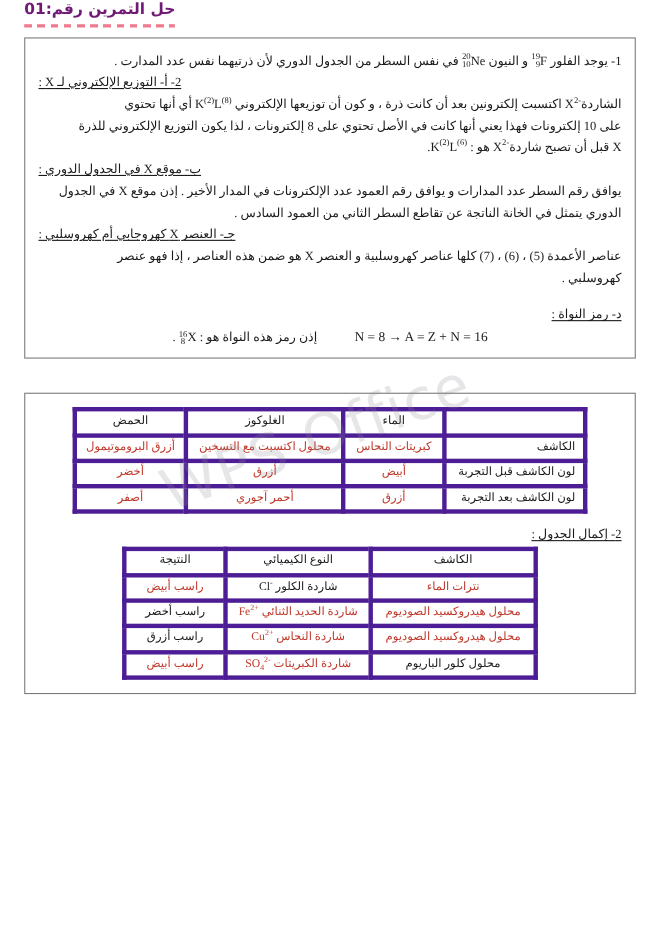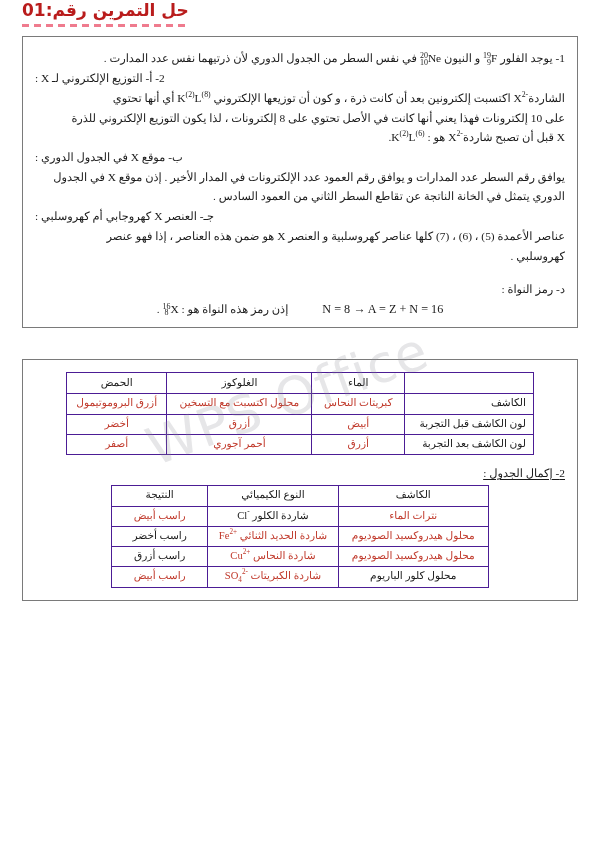"حل التمرين رقم:01" .ex-heading { color: #b91c1c -> #701a75; font-size: 17px -> 14px }
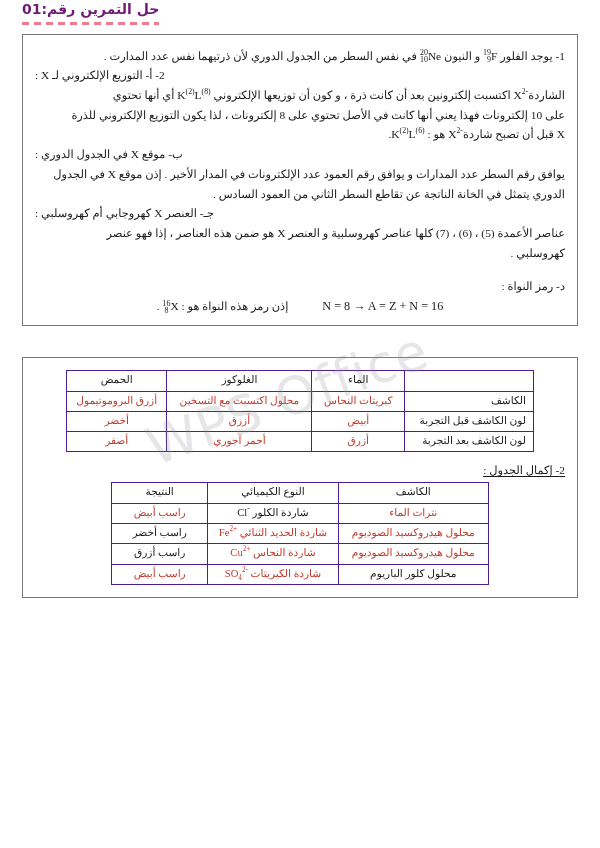"2- أ- التوزيع الإلكتروني لـ" .sublabel span.u { text-decoration: none -> underline }
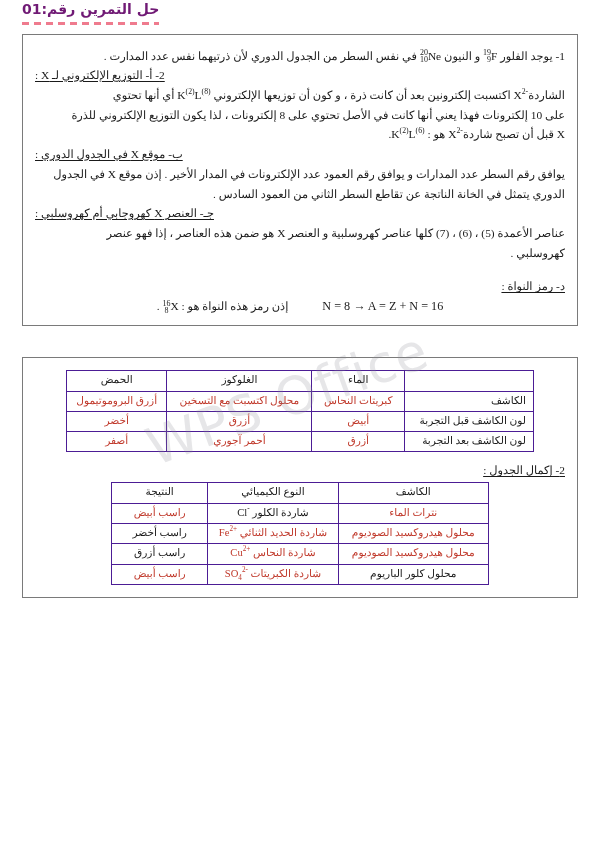"الحمض" table.dt td { border: 1px solid #4c1d95 -> 4px solid #4c1d95 }
